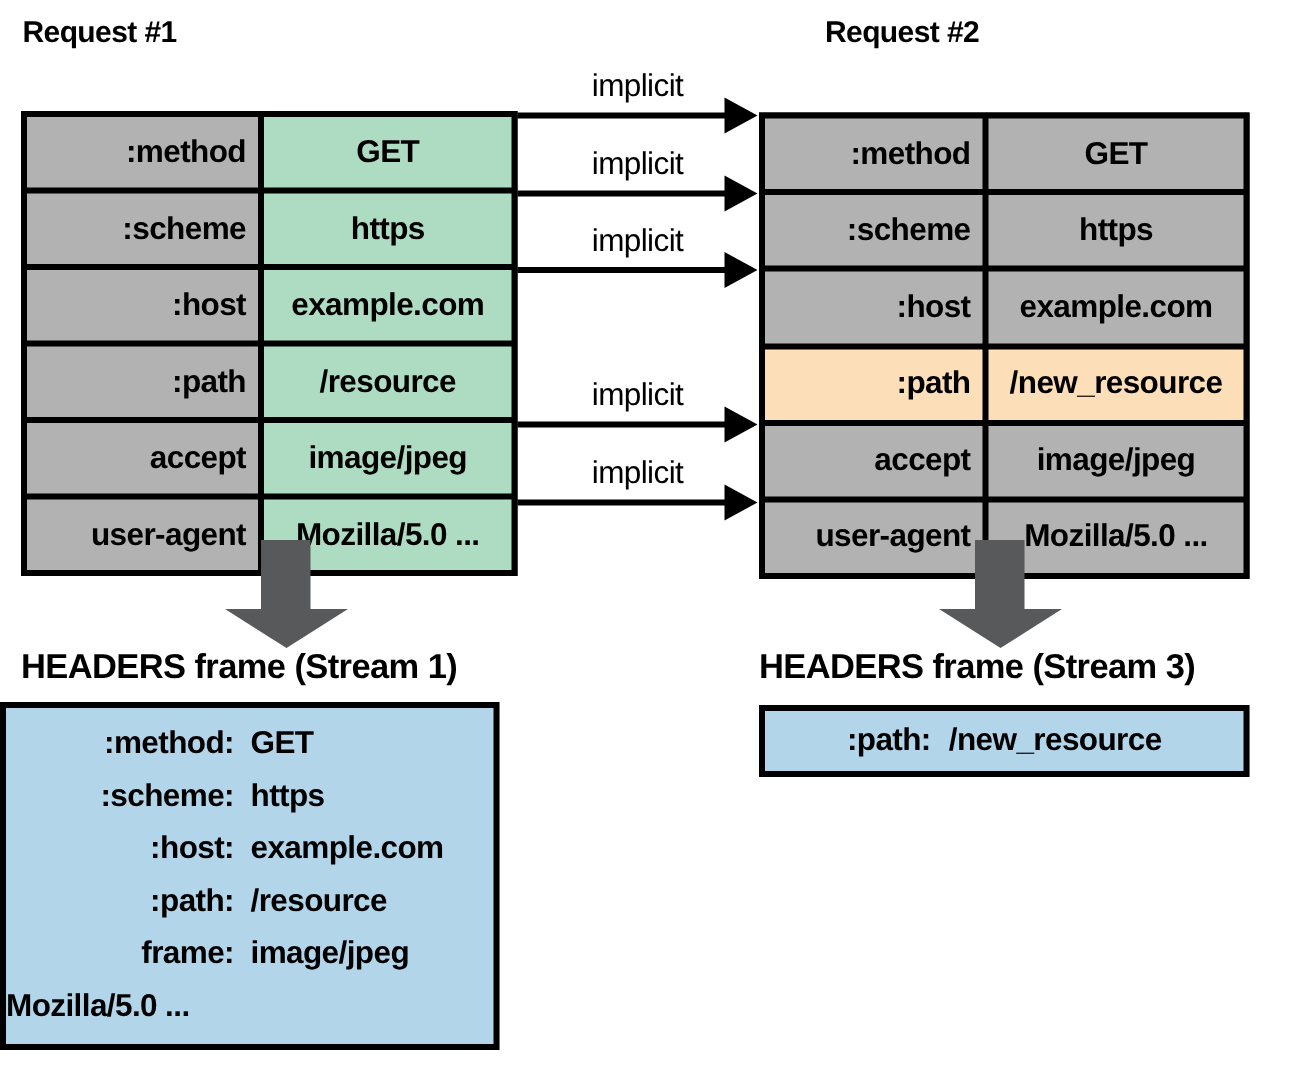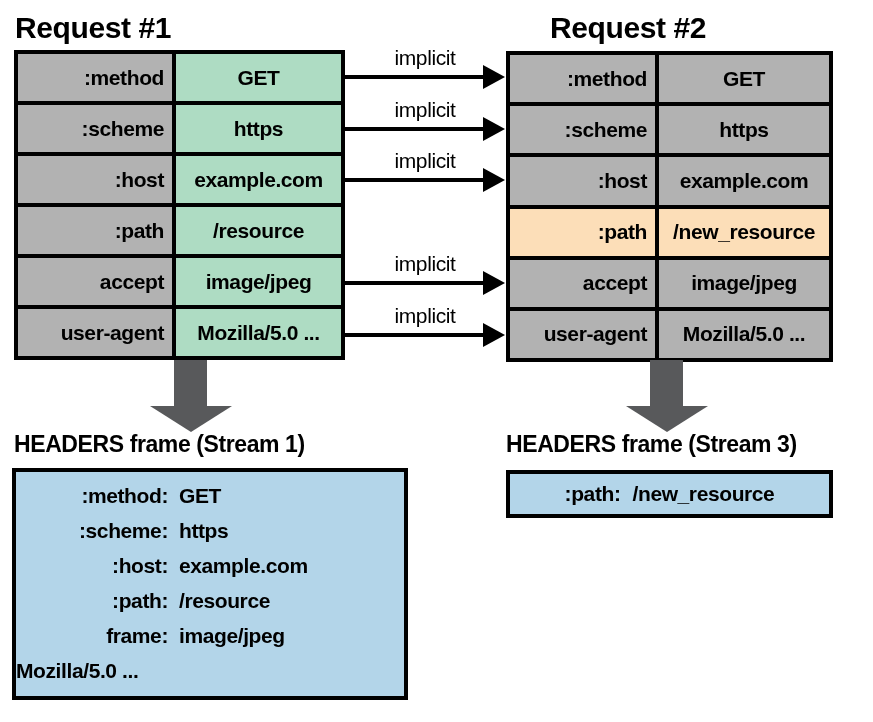"Request #1" .title { font-size: 30px -> 20px }
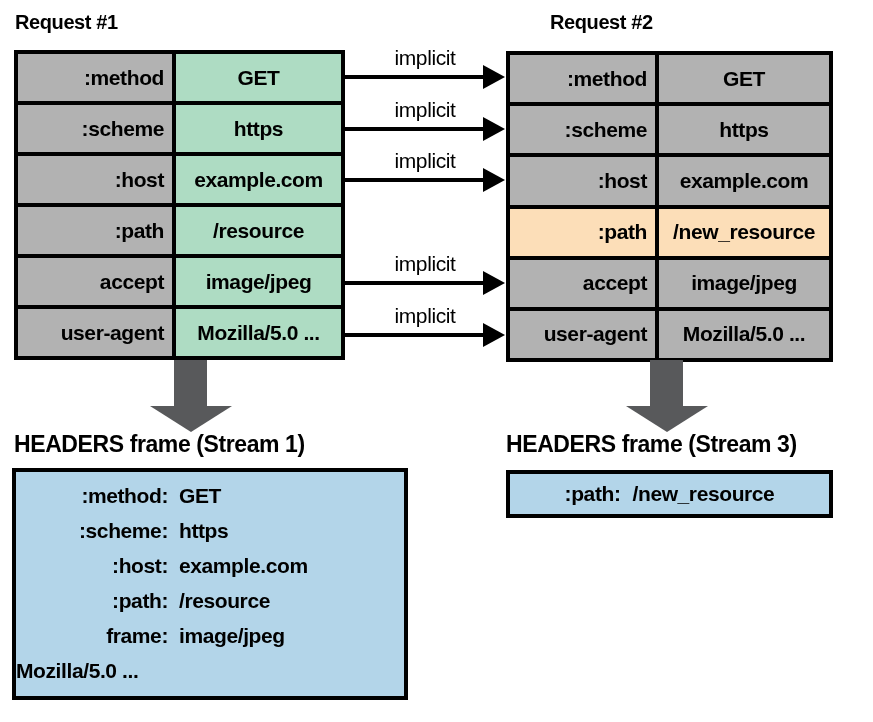":method" .hdr-table { margin-top: none -> 24px }
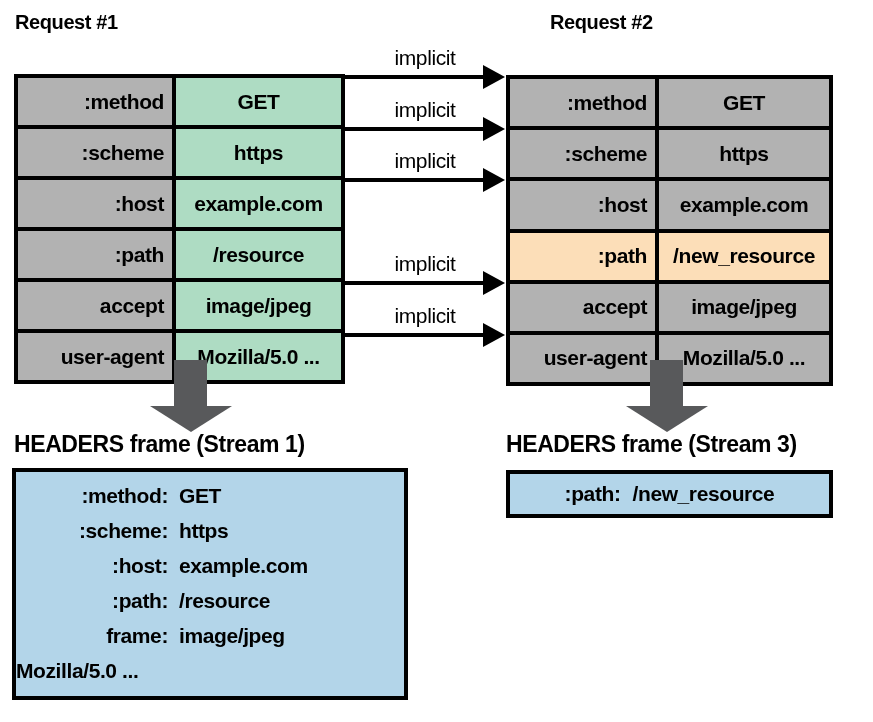":method:" #fb1 { left: 12px -> 0; width: 396px -> 333px }
